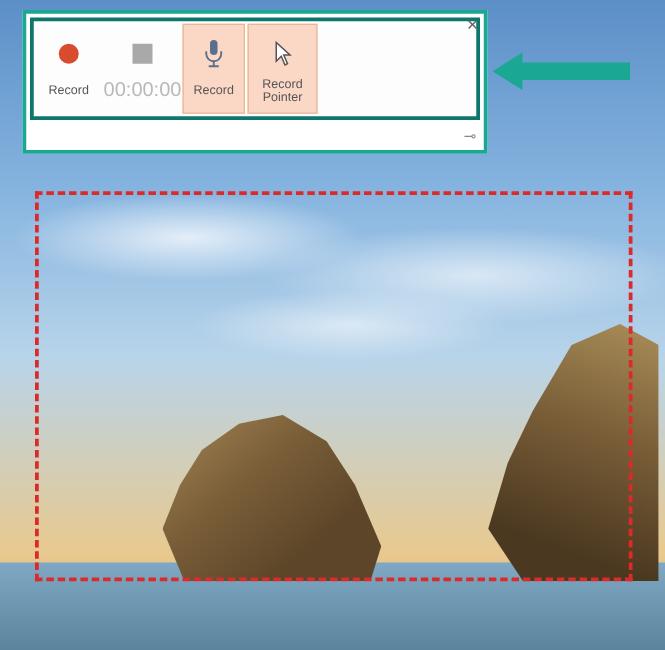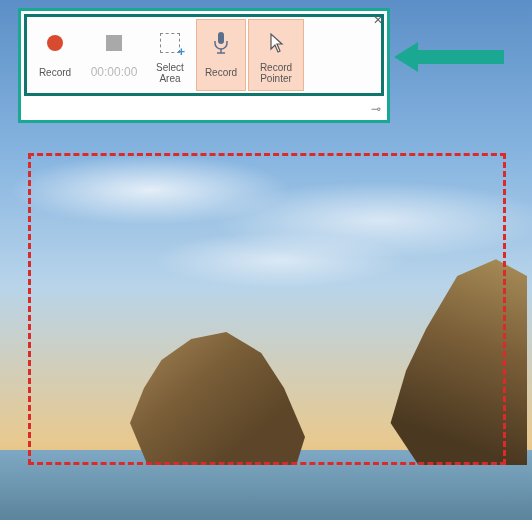"00:00:00" .timer-text { font-size: 12px -> 16px }
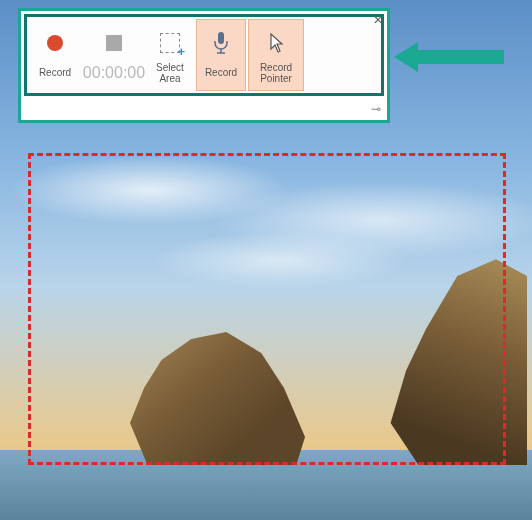"Select" div.tb-btn { html: <div> <div> <div></div> </div> <div>Select Area</div> </div> -> none }
